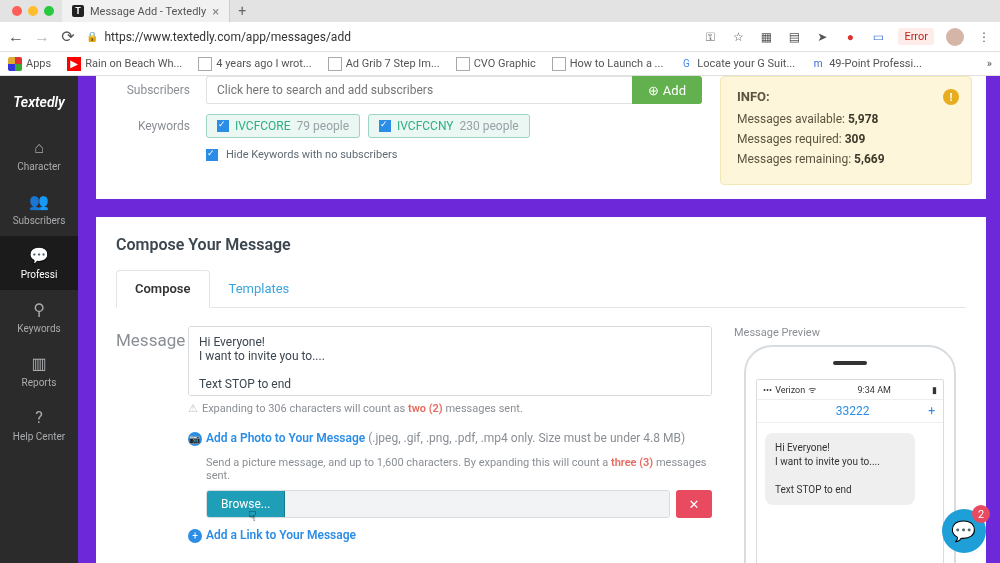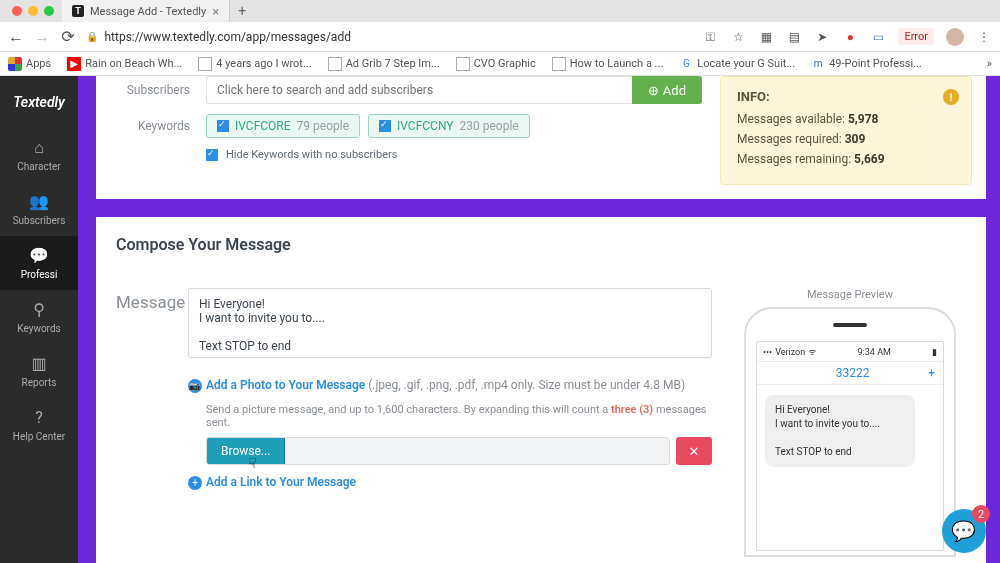"Compose" div.tabs { html: none -> <div> <div>Compose</div> <div>Templates</div> </div> }
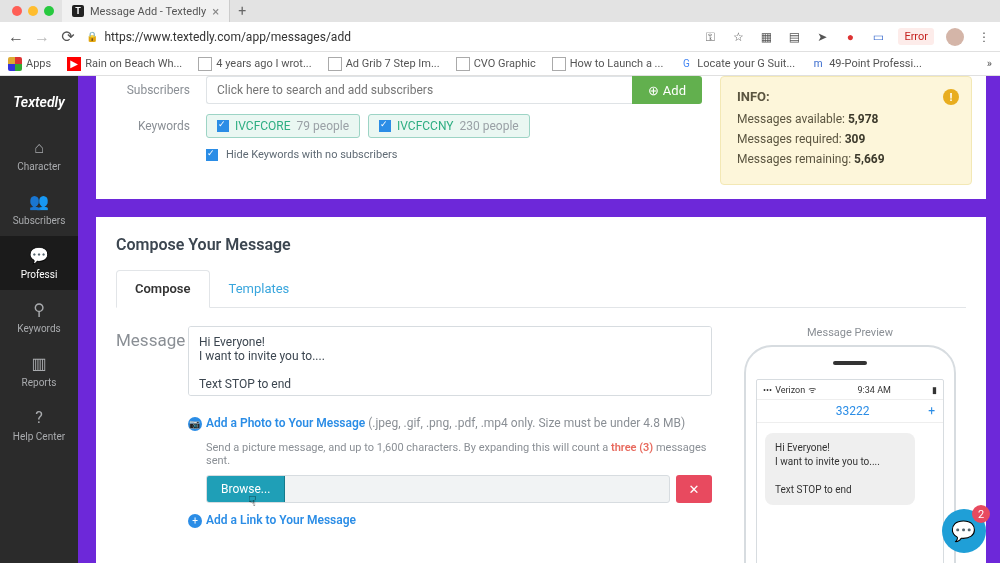"Message Preview" .preview-title { text-align: center -> none }
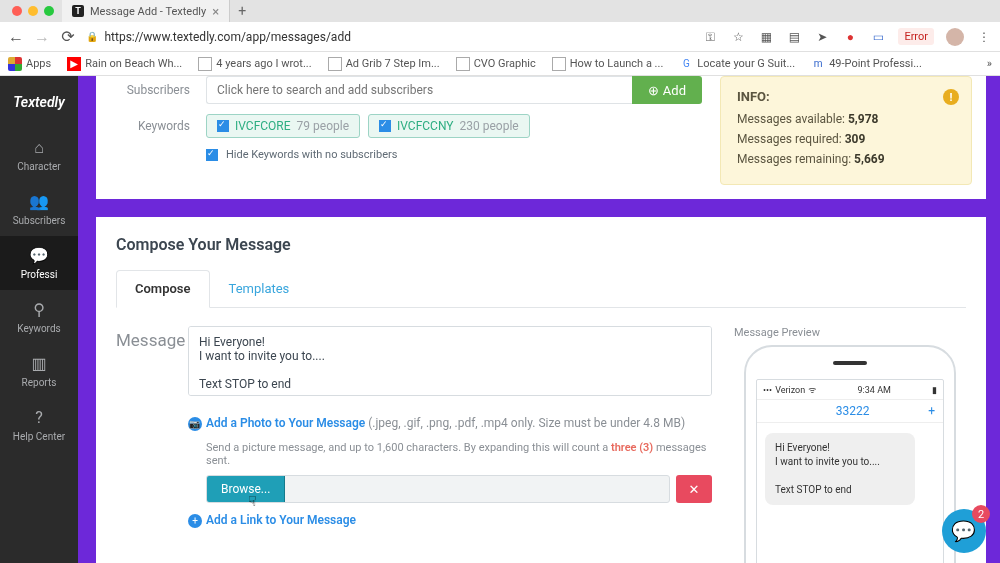"⚠ Expanding to 306 characters" div.warn-line { html: none -> <div> <span>⚠</span><span>Expanding to 306 characters will count as </span><span>two (2)</span><span> messages sent.</span> </div> }
